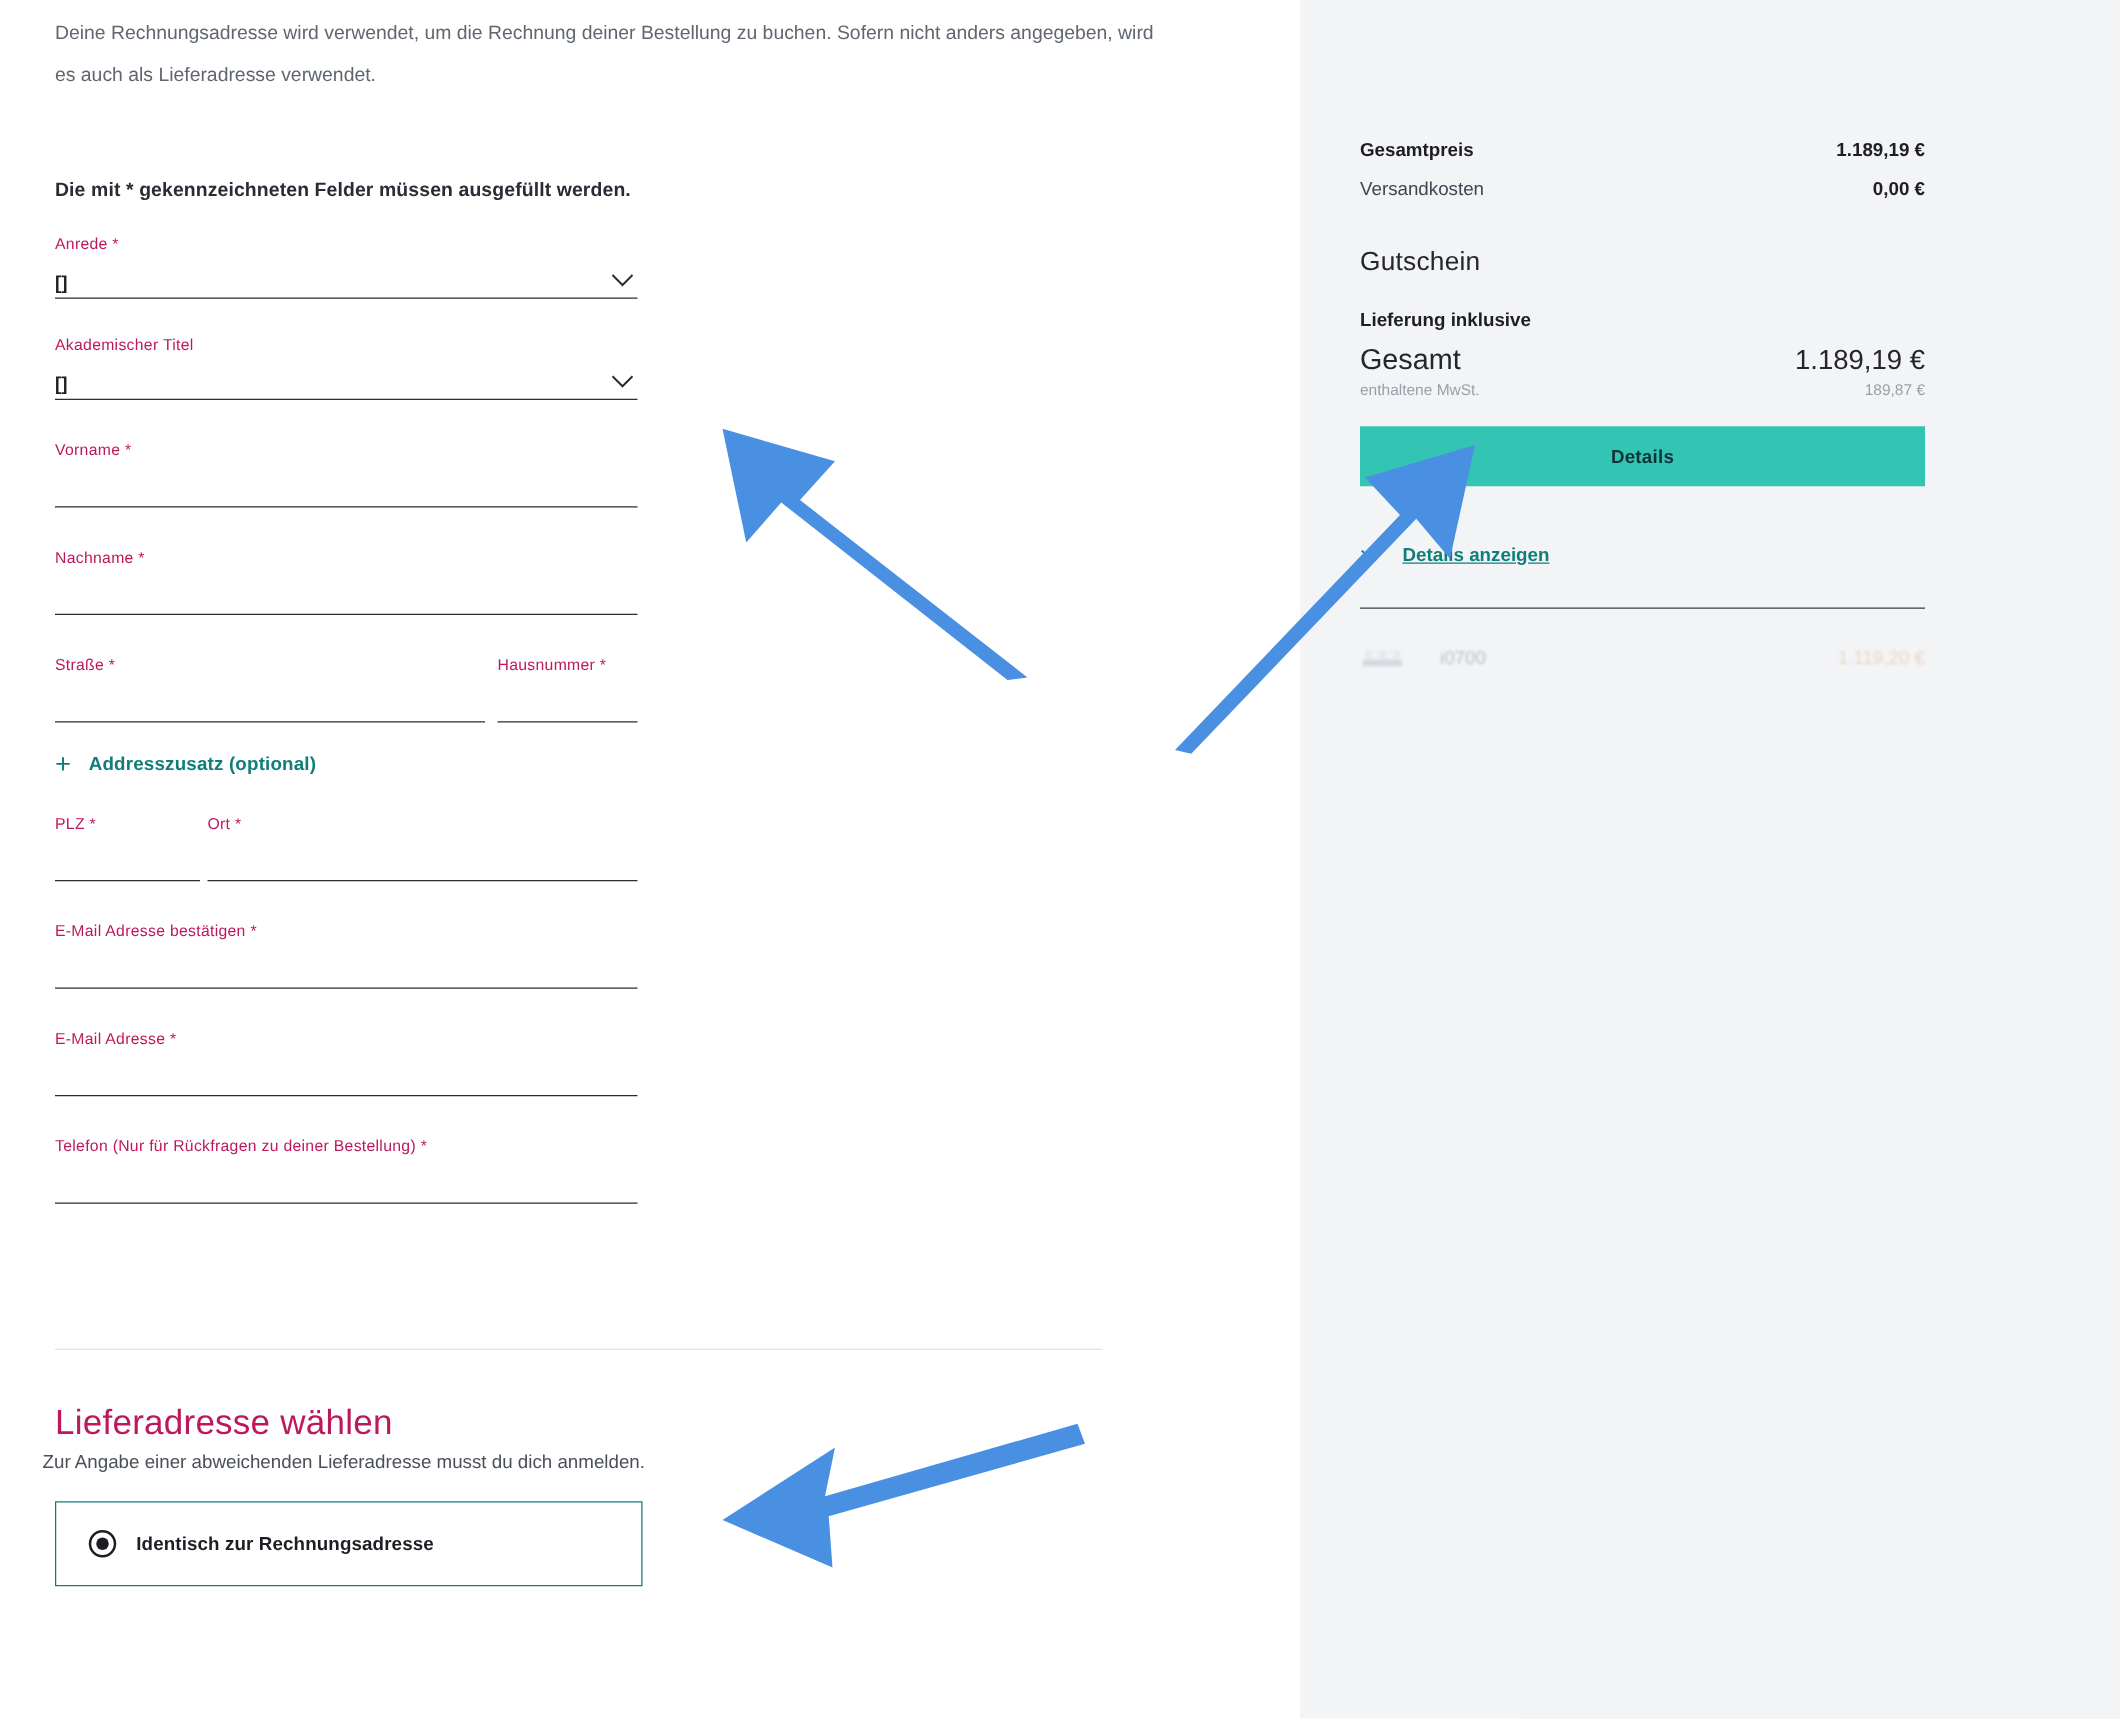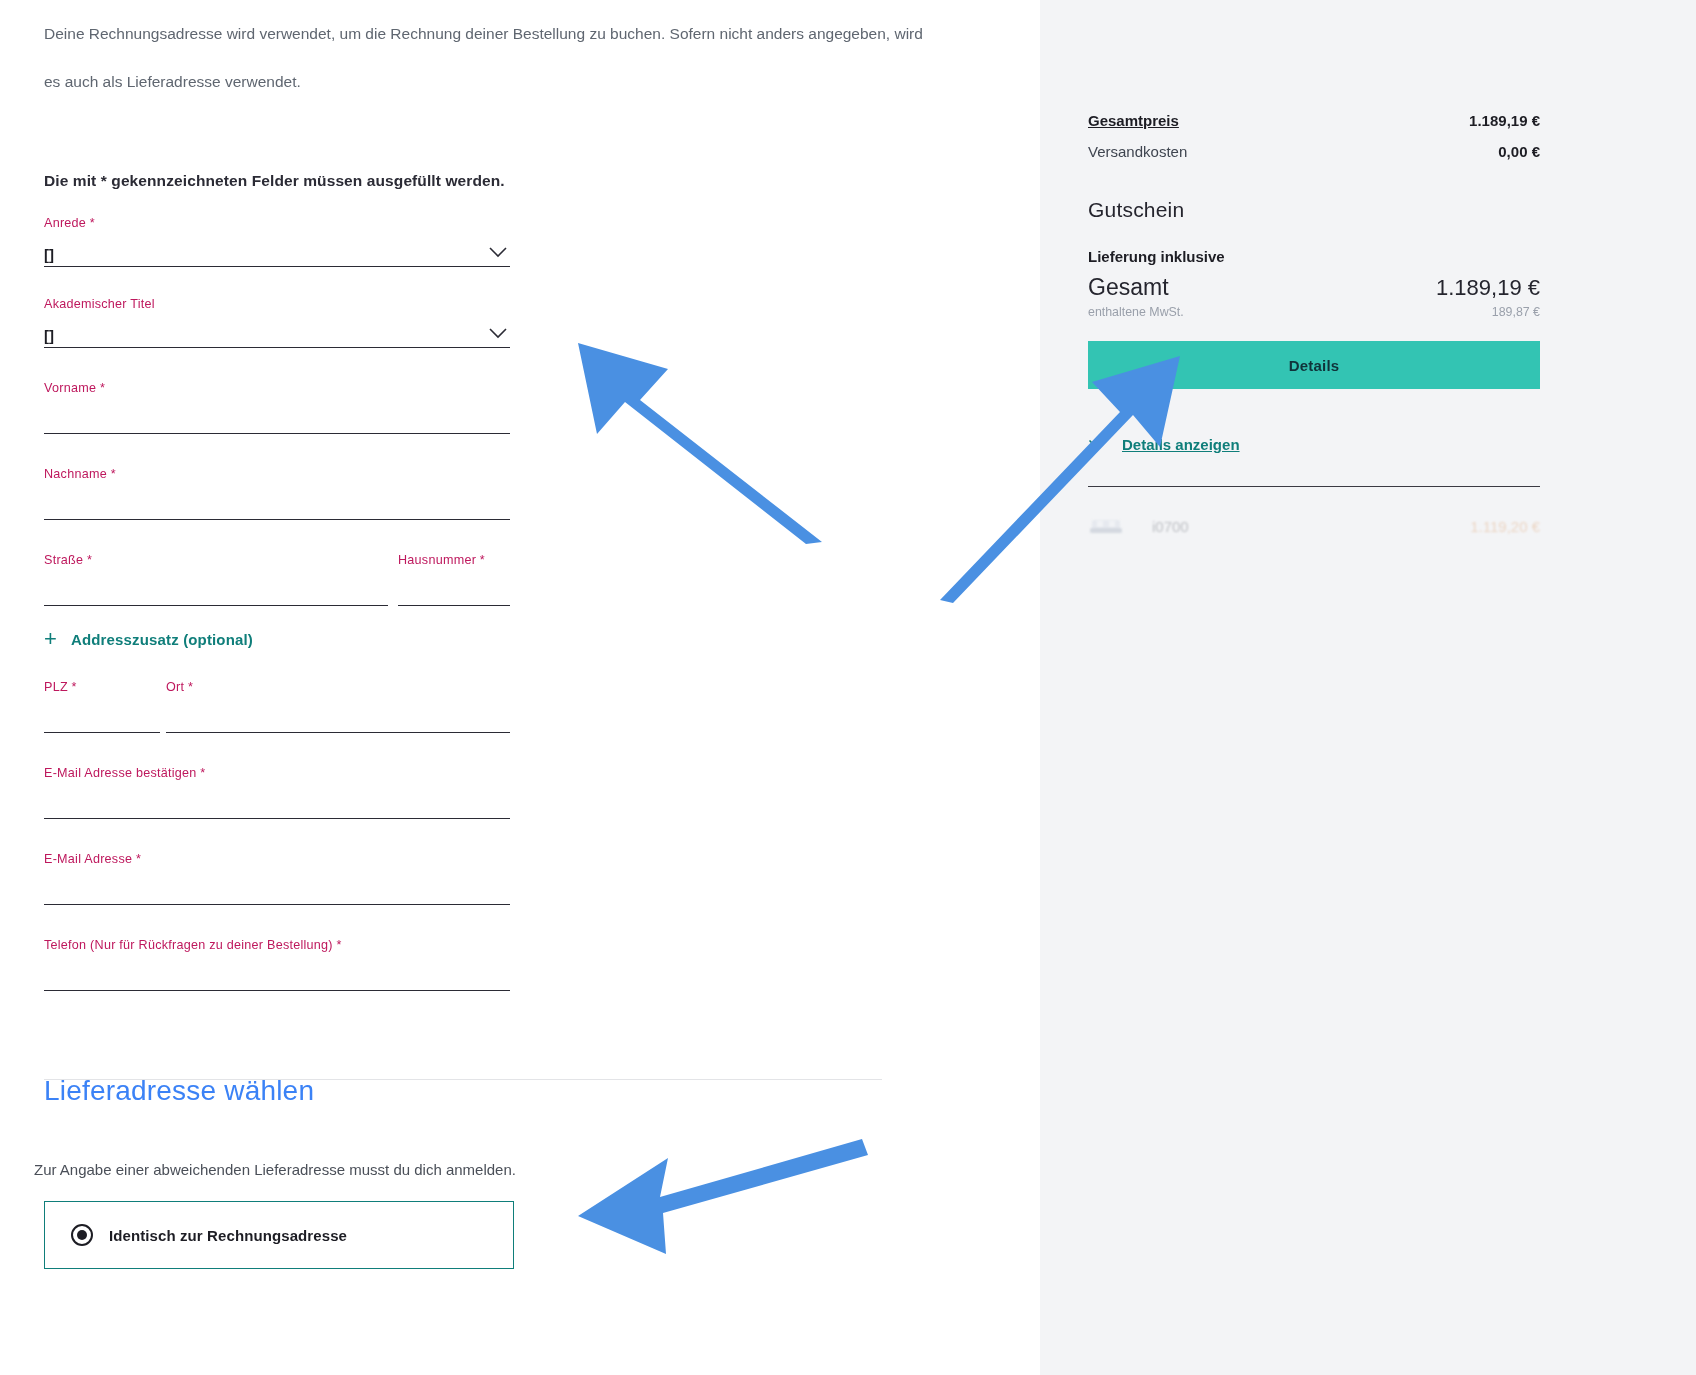"Deine Rechnungsadresse wird verwendet," .intro { line-height: 48px -> 34px }
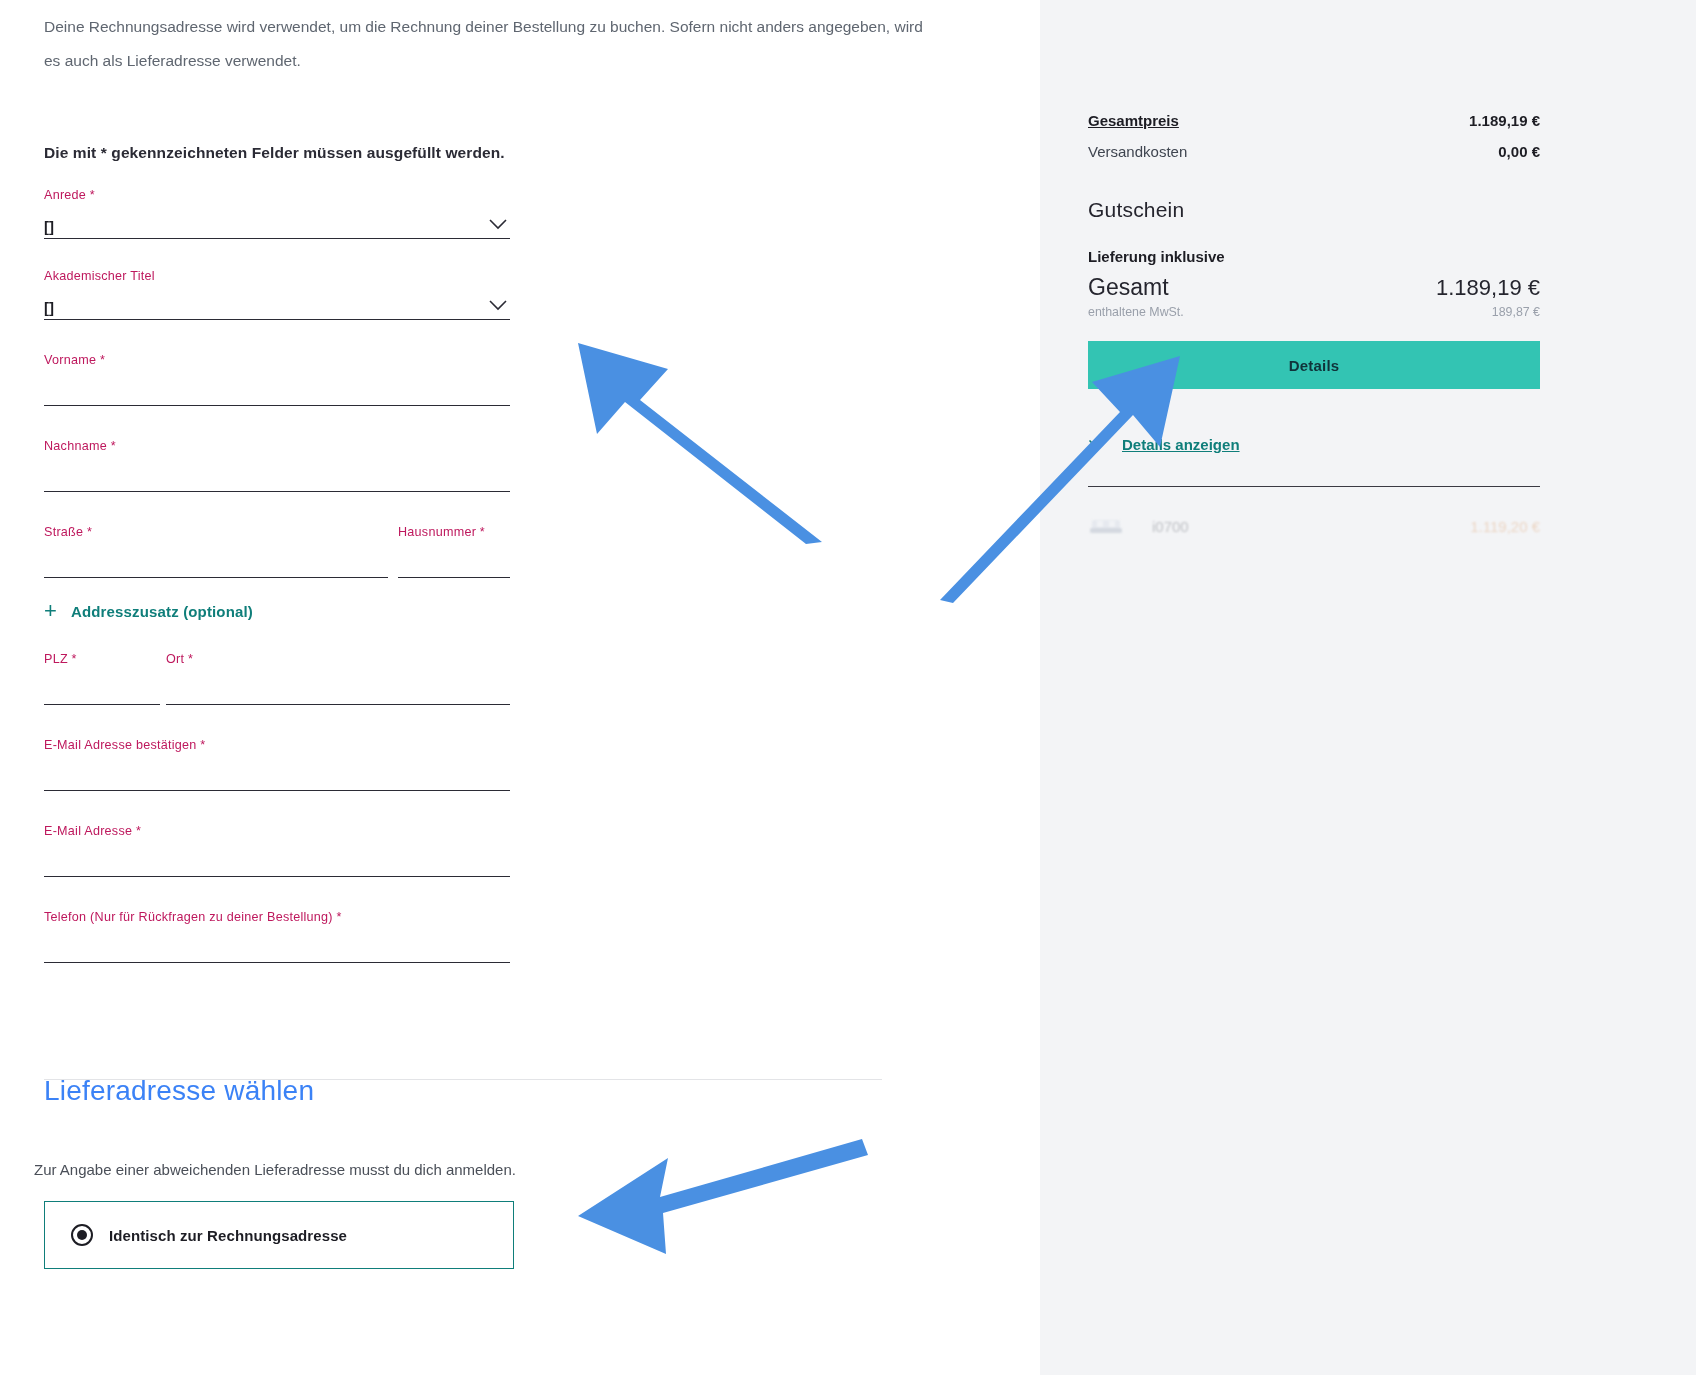"Gesamtpreis" .lbl-bold { text-decoration: underline -> none }
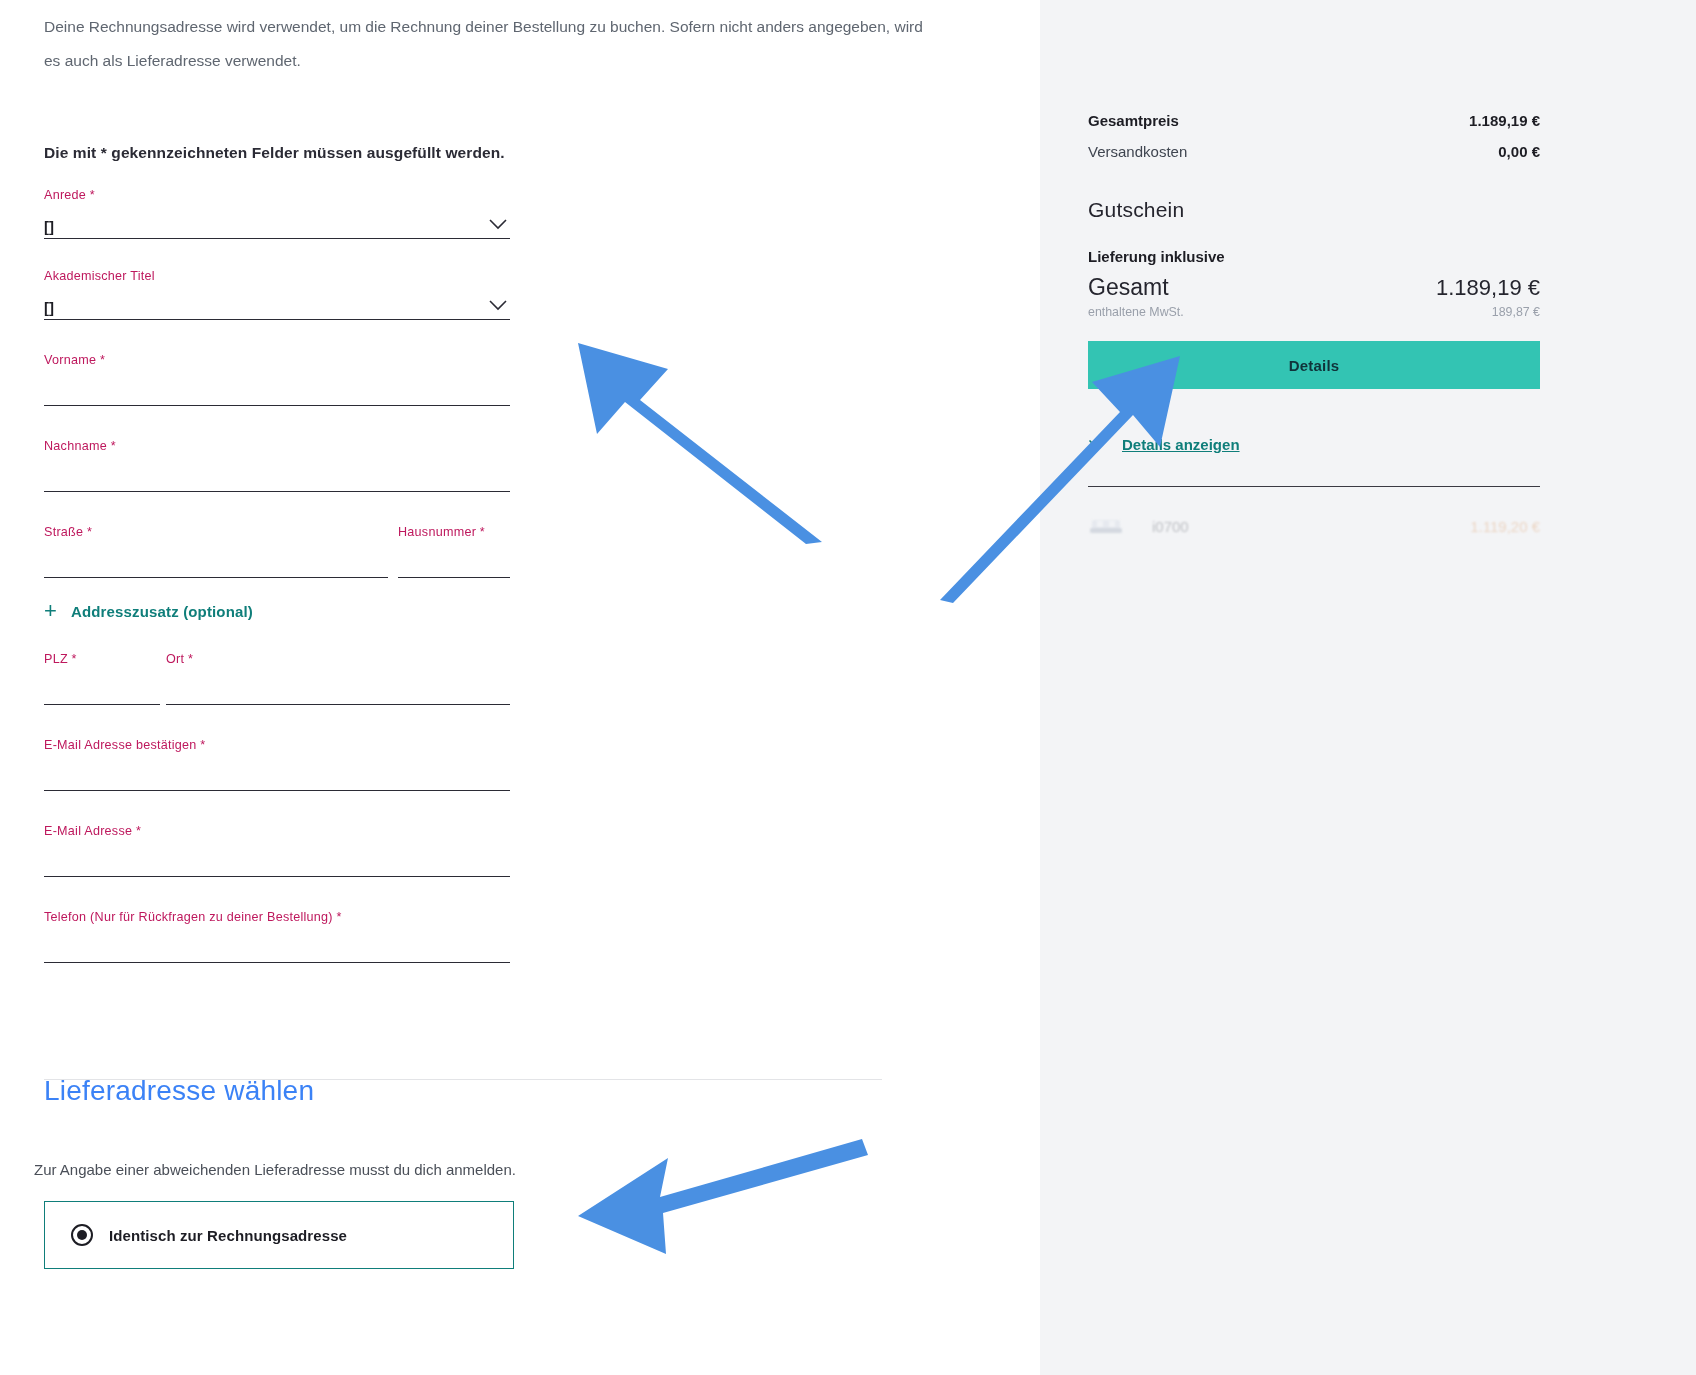"Lieferadresse wählen" .section-title { color: #3b82f6 -> #be185d; top: 1075px -> 1122px }
